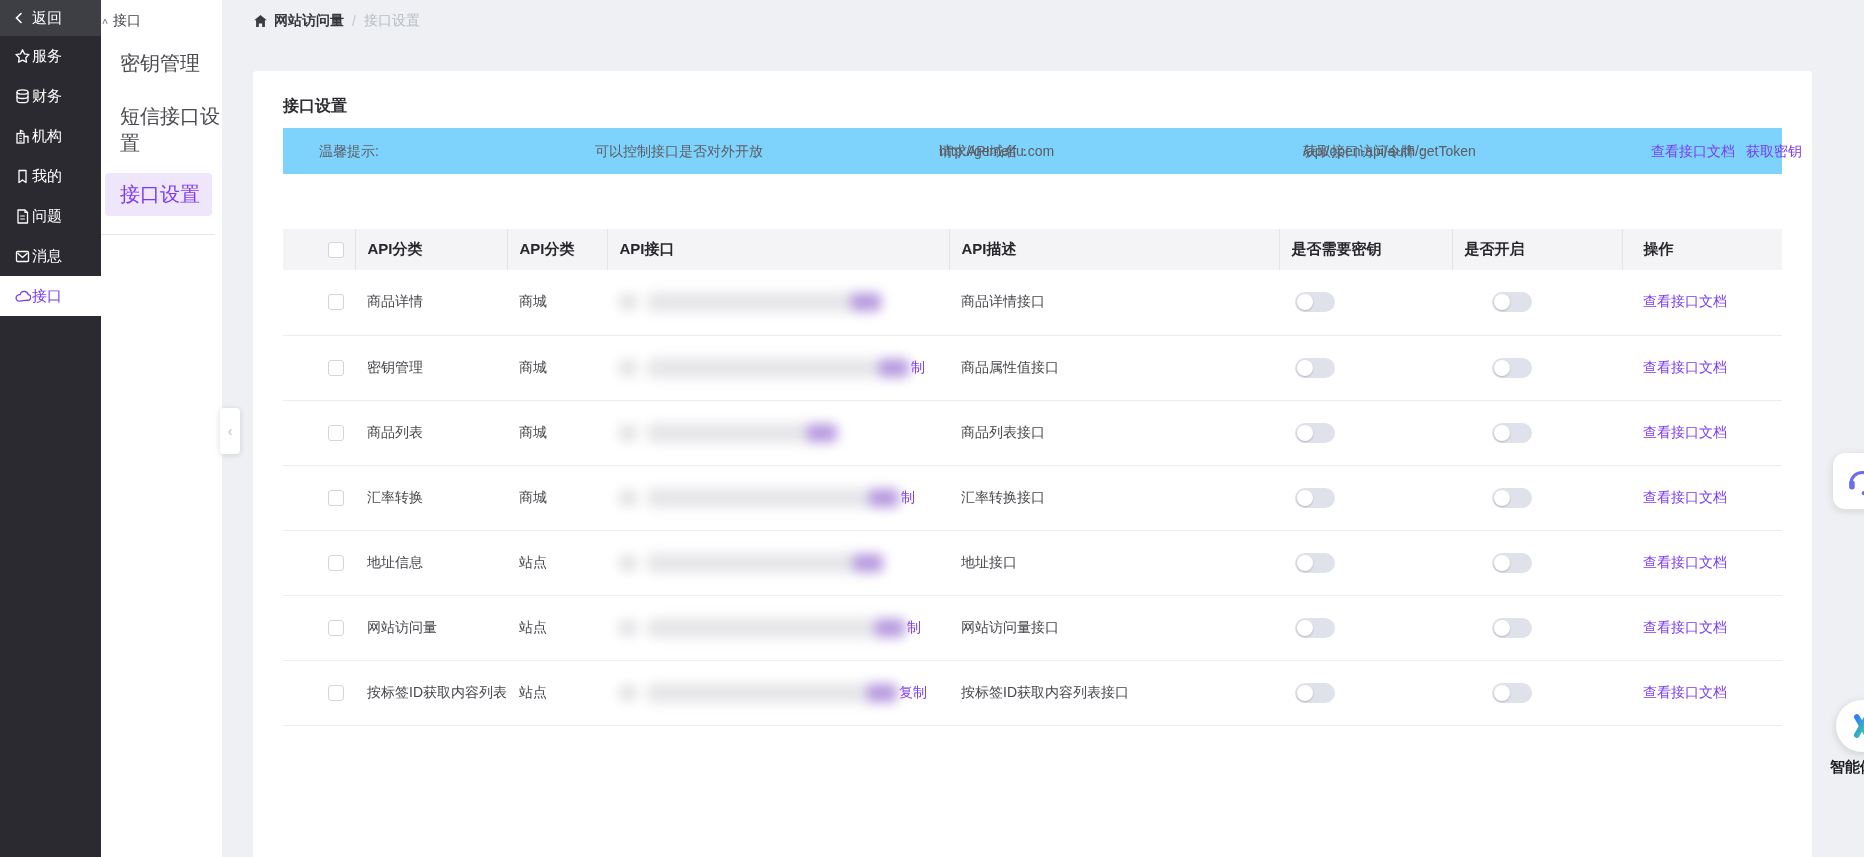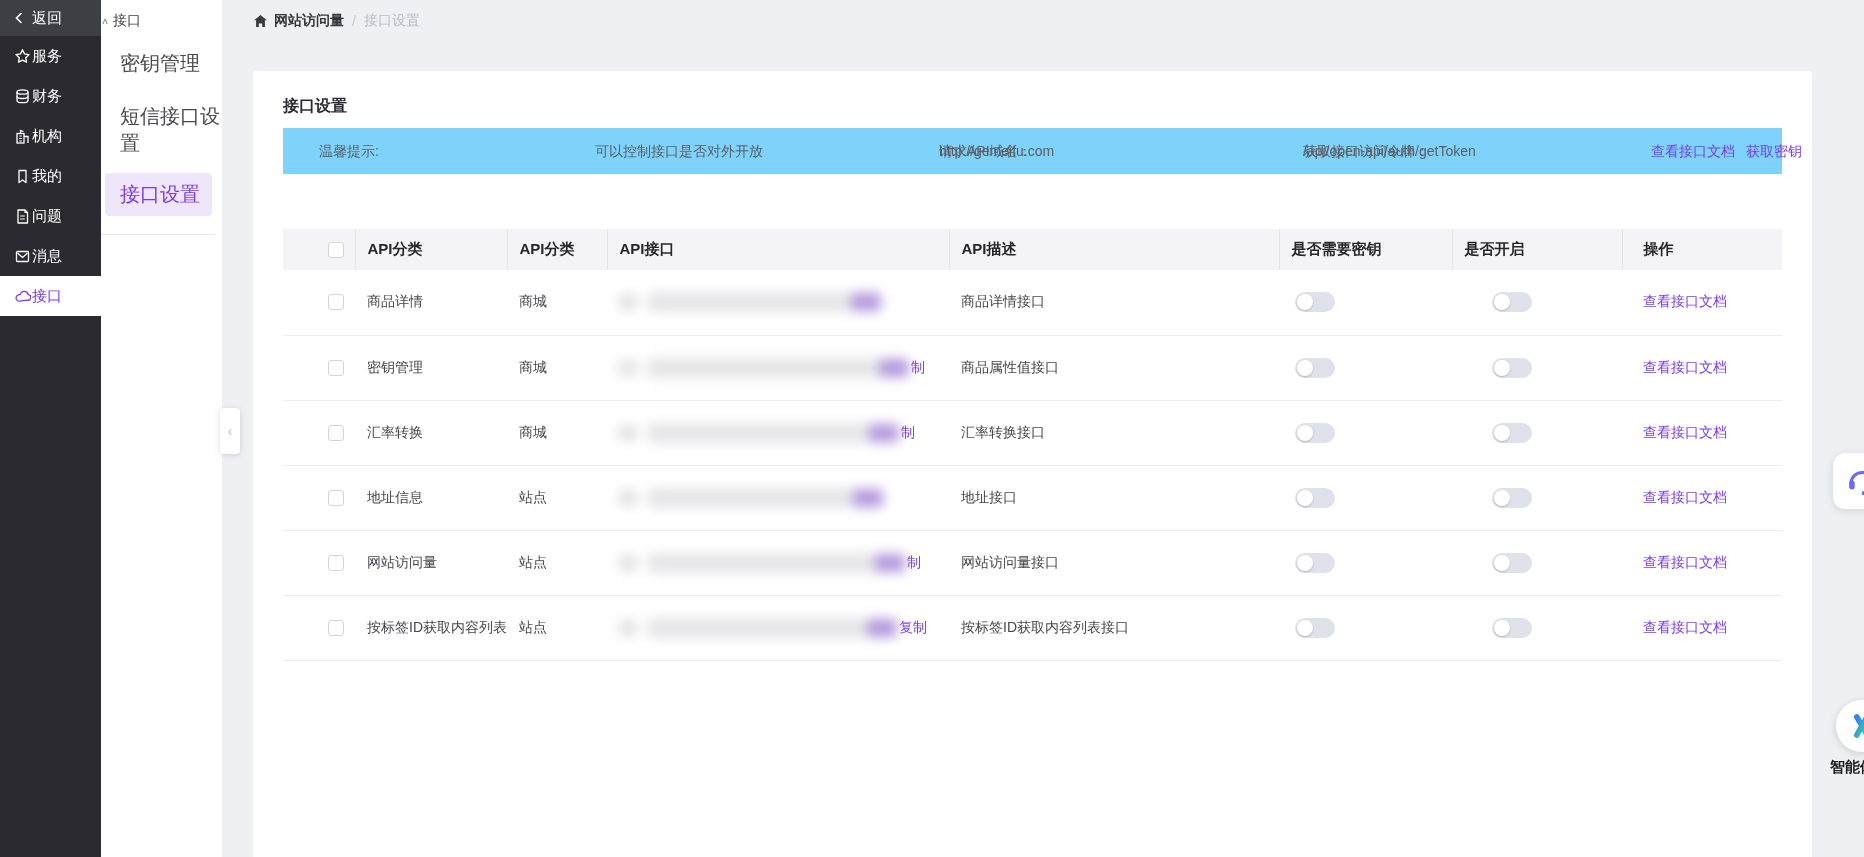"商品列表" tr { html: none -> <tr> <td> <div></div> </td> <td>商品列表</td> <td>商城</td> <td> <div> <div> <span></span> <span></span> <span></span> </div> </div> </td> <td>商品列表接口</td> <td> <div> <div></div> </div> </td> <td> <div> <div></div> </div> </td> <td><span>查看接口文档</span></td> </tr> }
